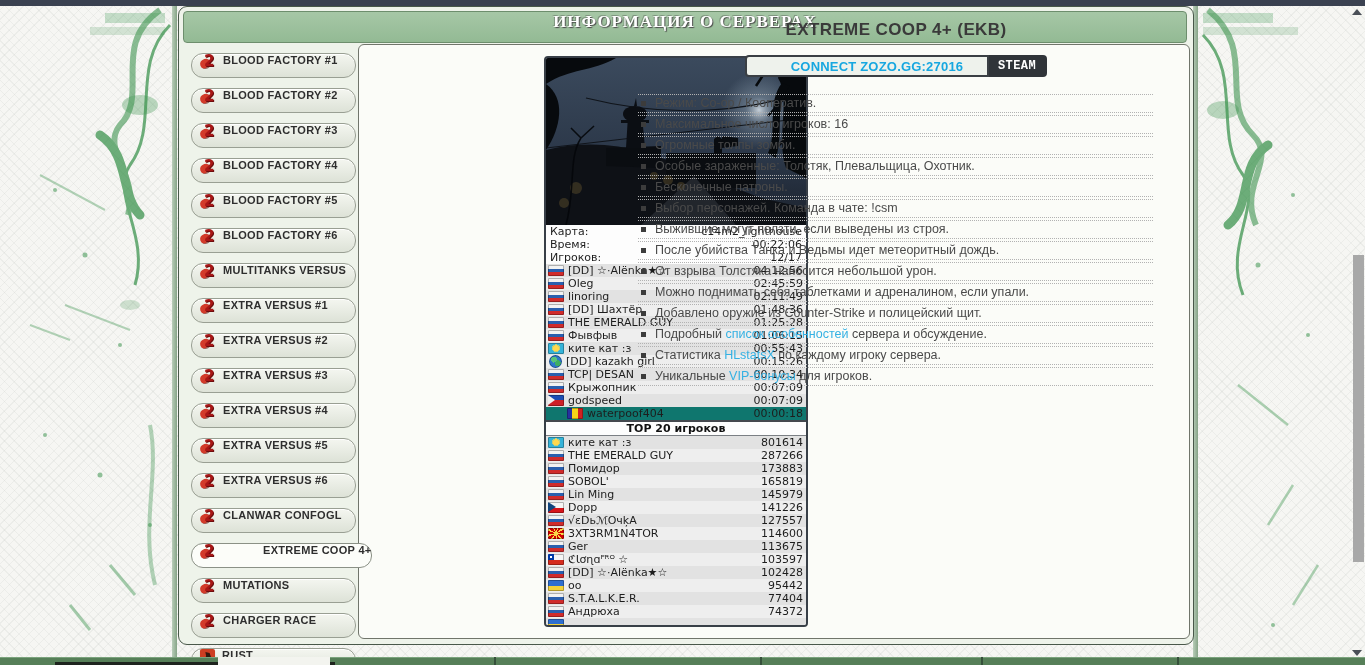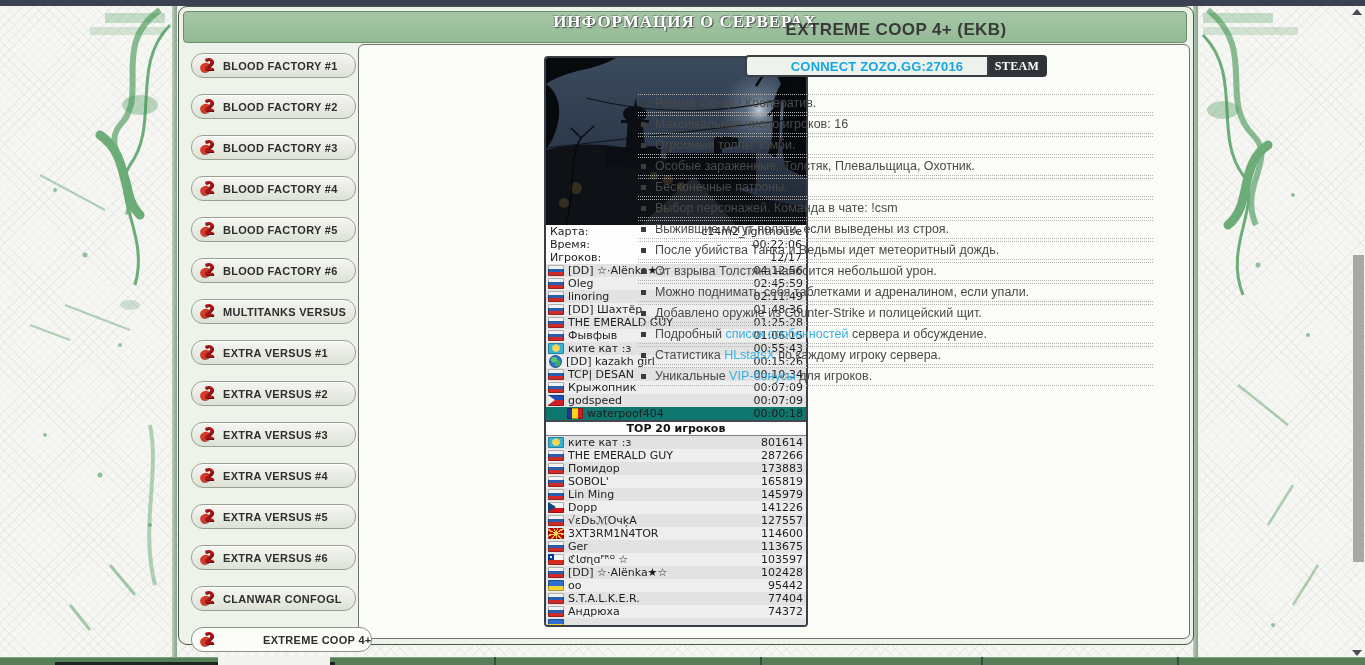"BLOOD FACTORY #1" .sbtn { align-items: center -> flex-start; margin-bottom: 16px -> 10px }
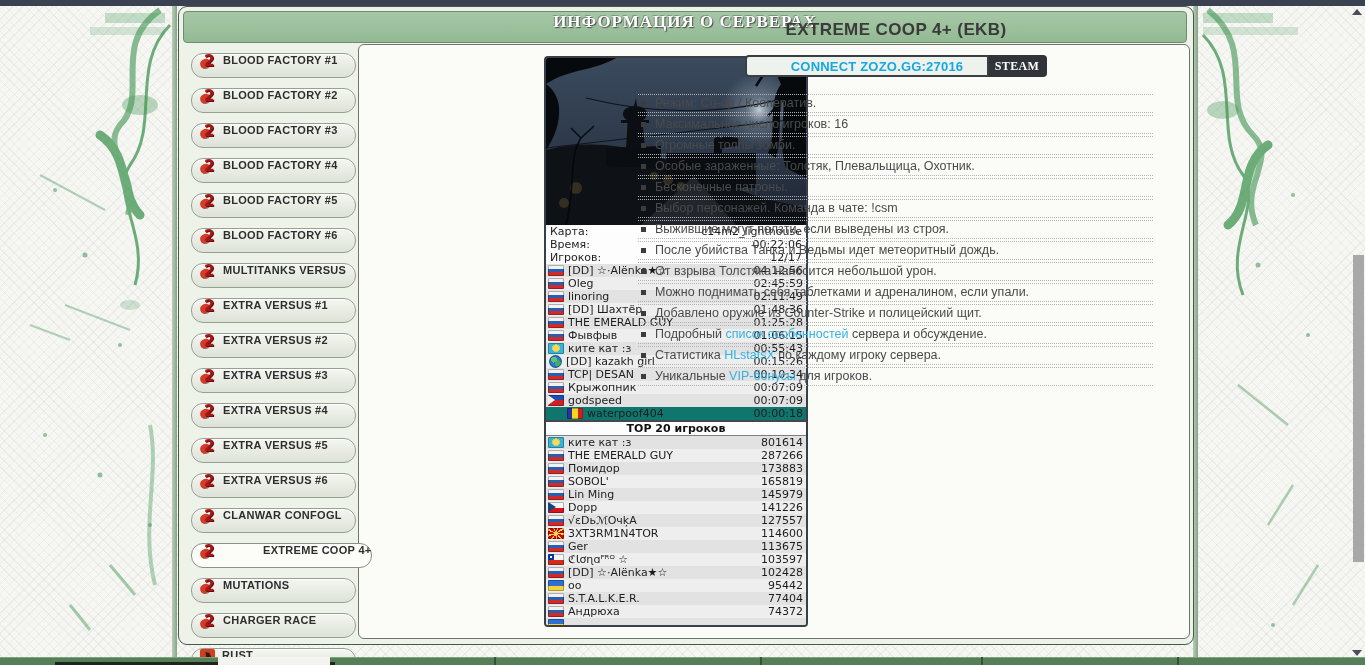"STEAM" #steambtn { font-family: Liberation Serif, serif -> Liberation Mono, monospace }
